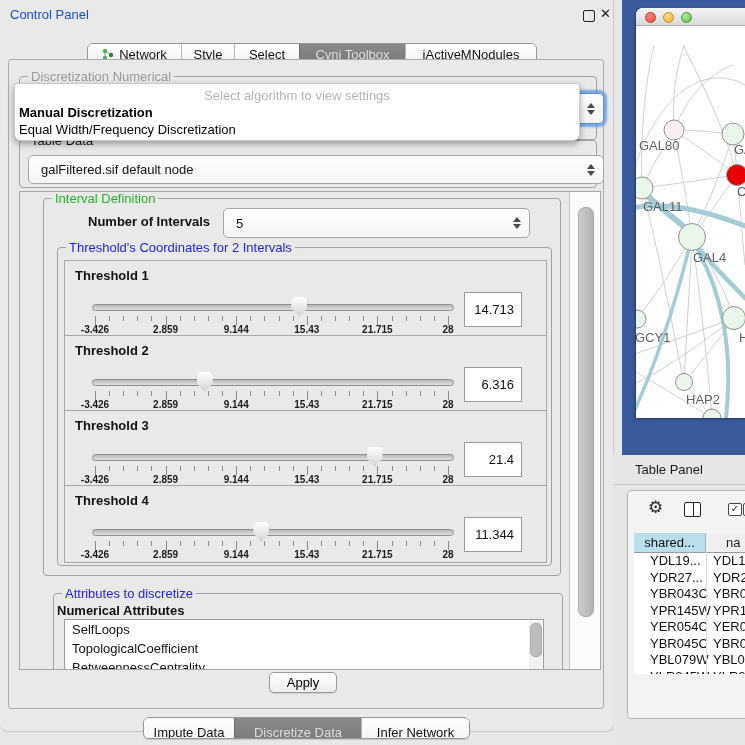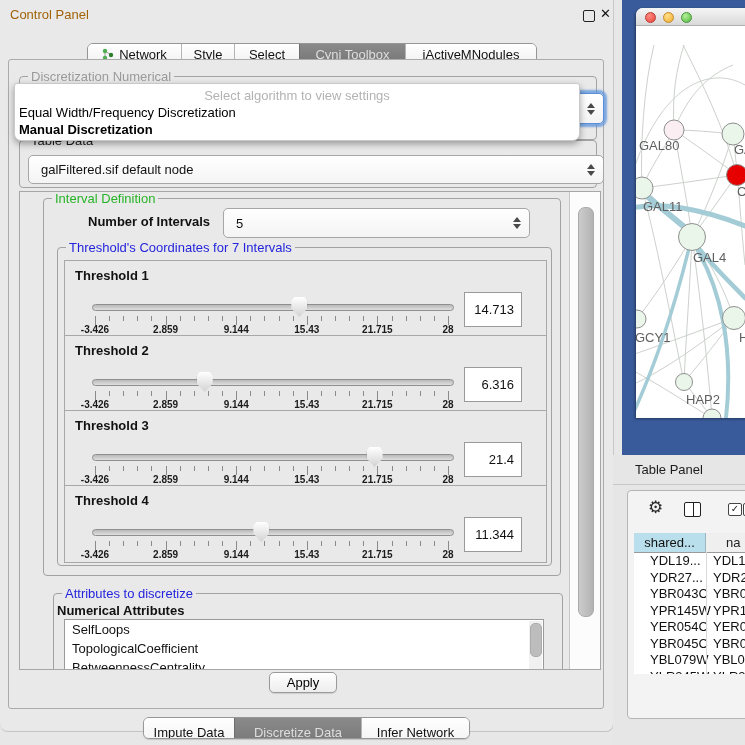"Control Panel" .cp-title { color: #a16207 -> #1d4ed8 }
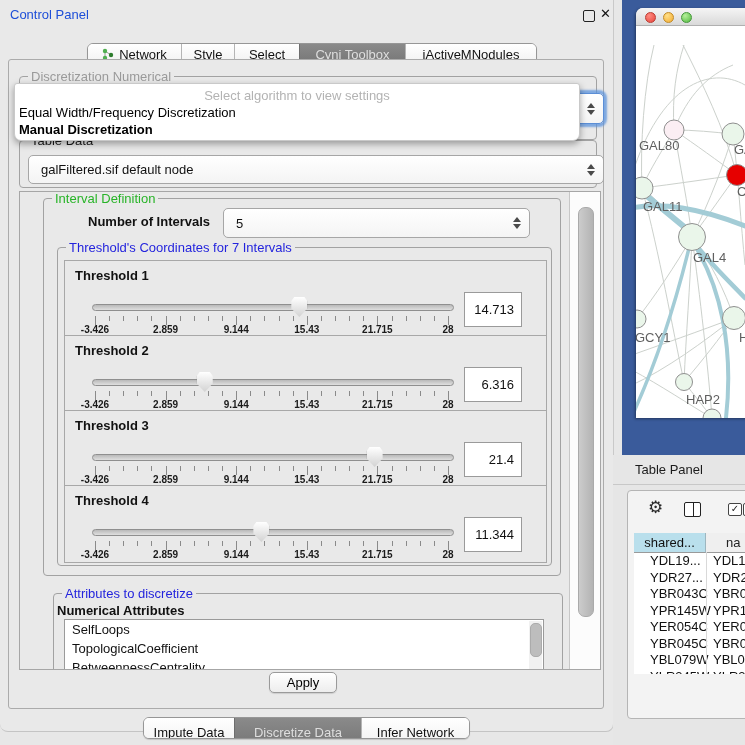"Equal Width/Frequency Discretization" div.row { order: before "Manual Discretization" -> after "Manual Discretization" }
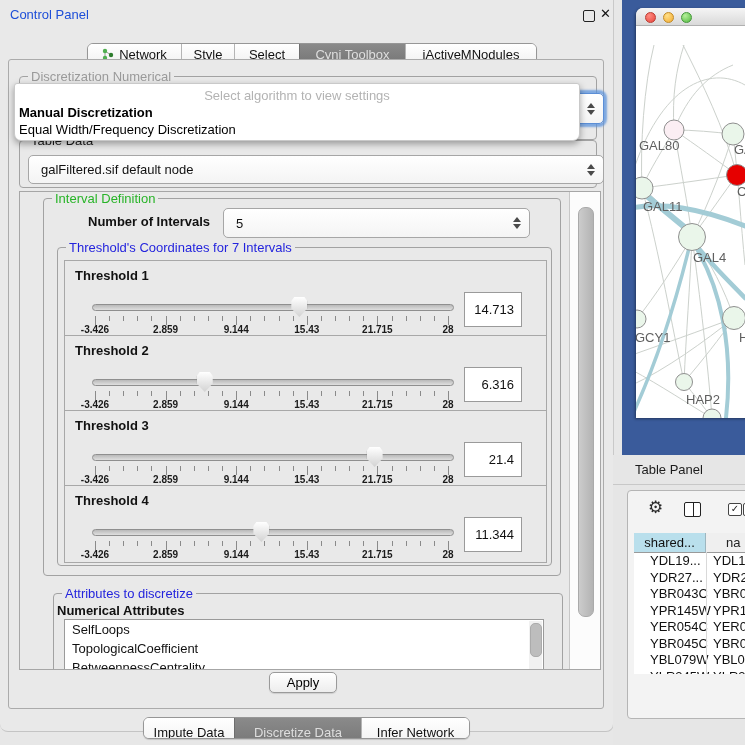"Threshold's Coordinates for 7 Intervals" span.group-title { text: 7 -> 2 }
